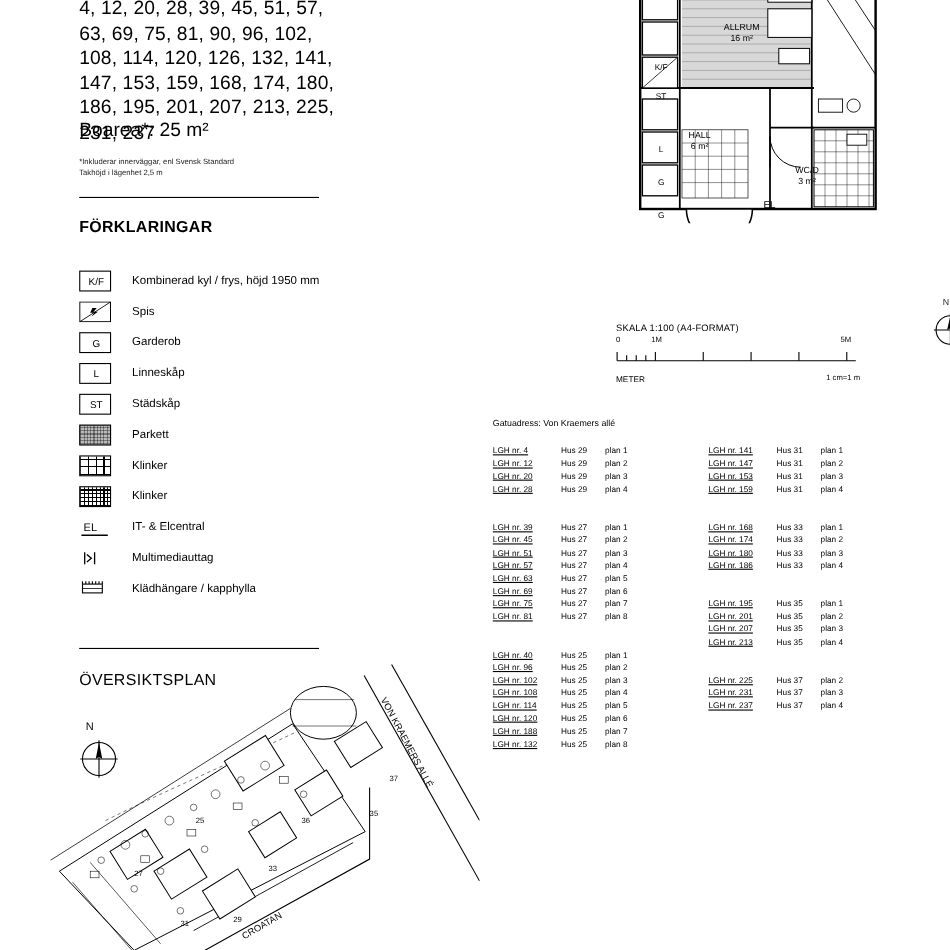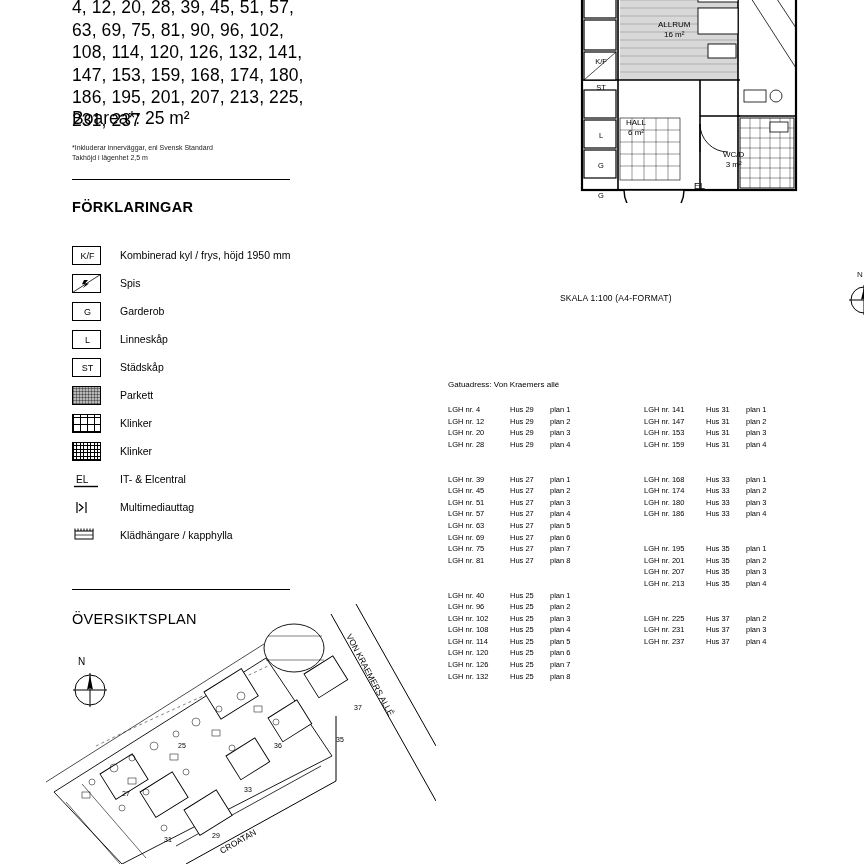"METER" div { html: none -> <div> <div>0</div> <div>1M</div> <div>5M</div> <svg> <line></line> <g> <line></line> <line></line> <line></line> <line></line> <line></line> <line></line> <line></line> <line></line> <line></line> </g> </svg> <div>METER</div> <div>1 cm=1 m</div> </div> }
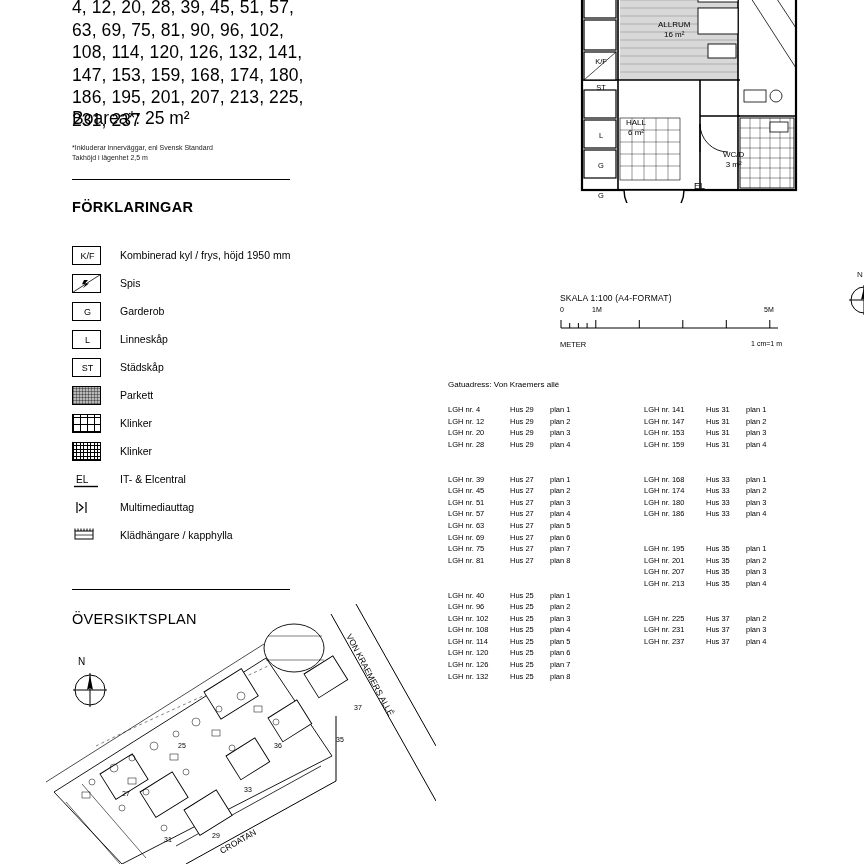"LGH nr. 4" .lgh-nr { text-decoration: none -> underline }
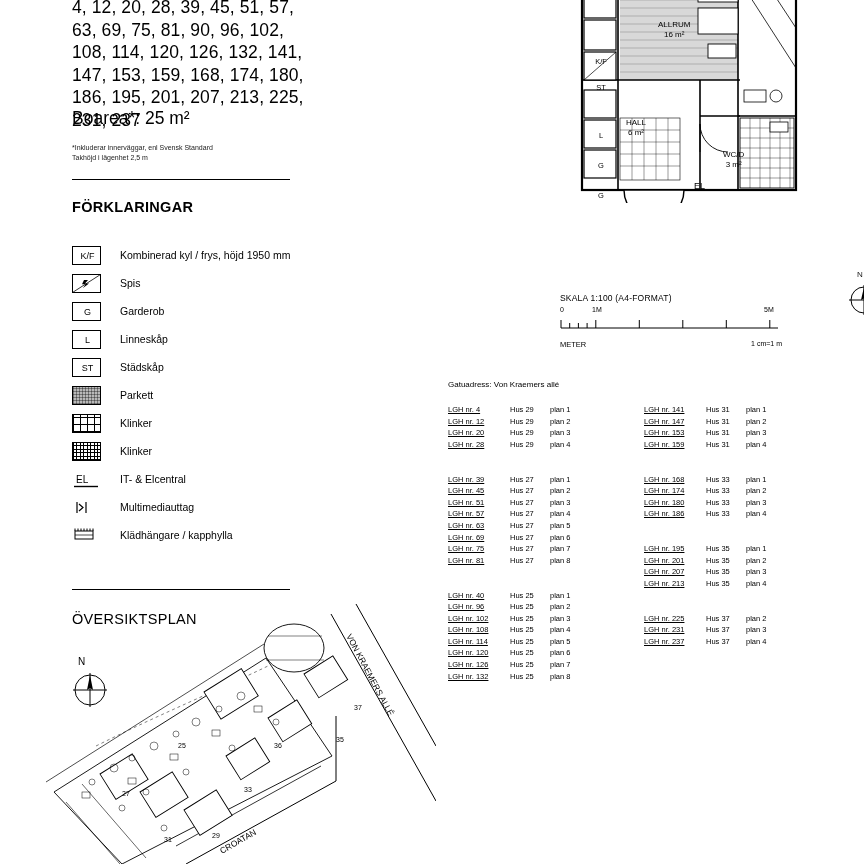"LGH nr. 126" span.lgh-nr { text: 126 -> 188 }
